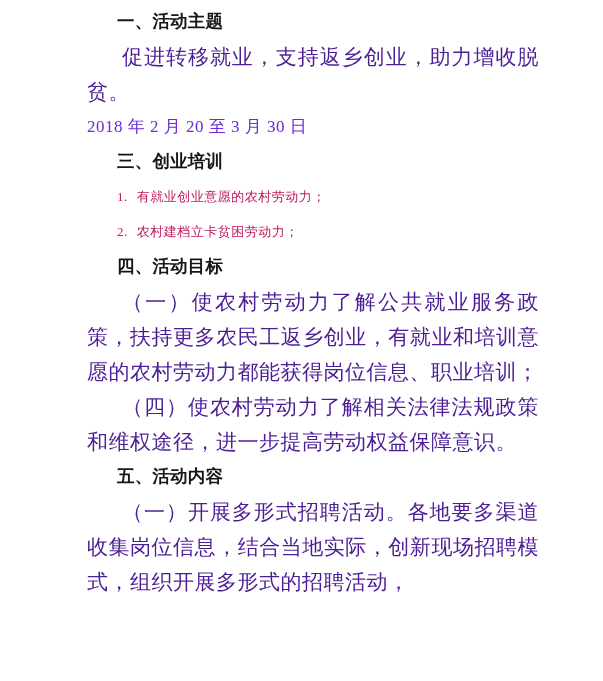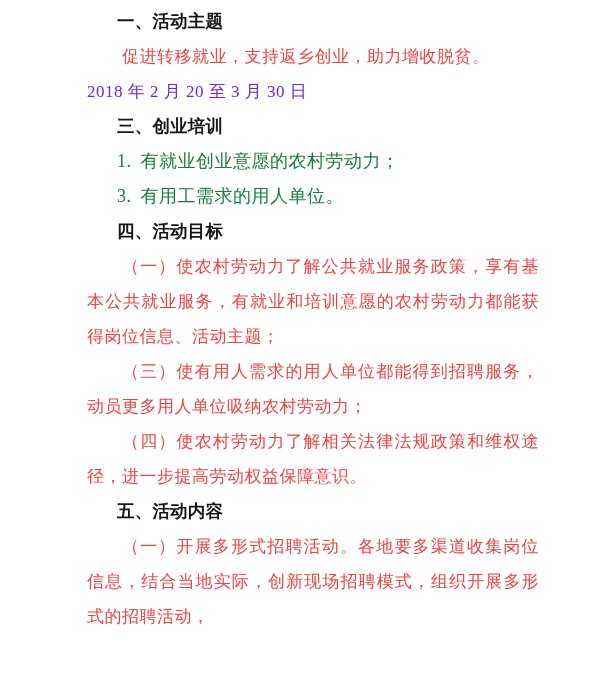"促进转移就业，支持返乡创业，助力增收脱贫。" .para { color: #ef4444 -> #4c1d95; font-size: 17px -> 21px }
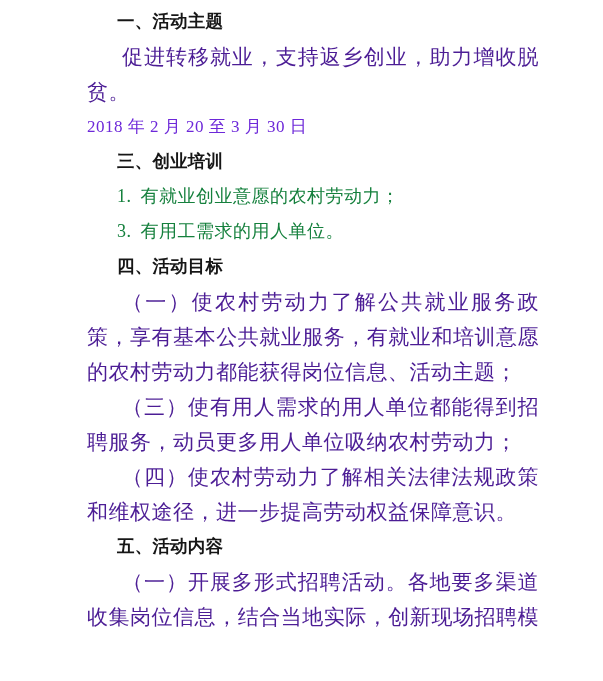"1. 有就业创业意愿的农村劳动力；" .numline { color: #15803d -> #be185d; font-size: 18px -> 13px }
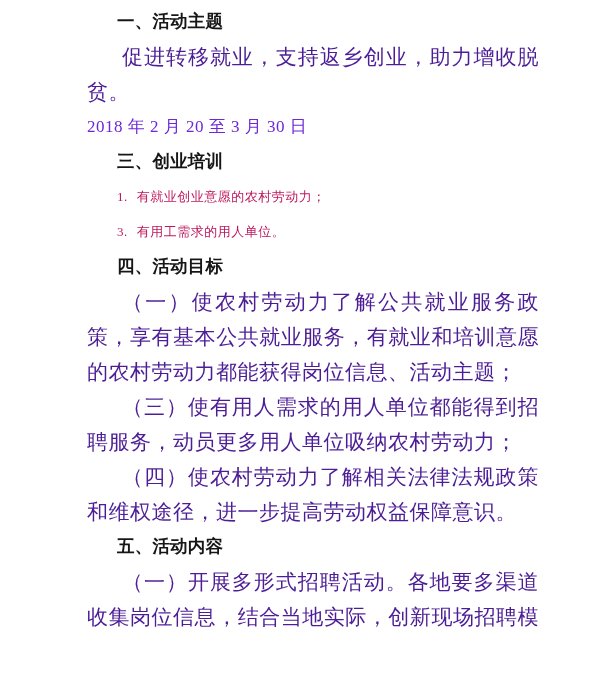"2. 农村建档立卡贫困劳动力；" div.numline { html: none -> <div><span>2.</span><span>农村建档立卡贫困劳动力；</span></div> }
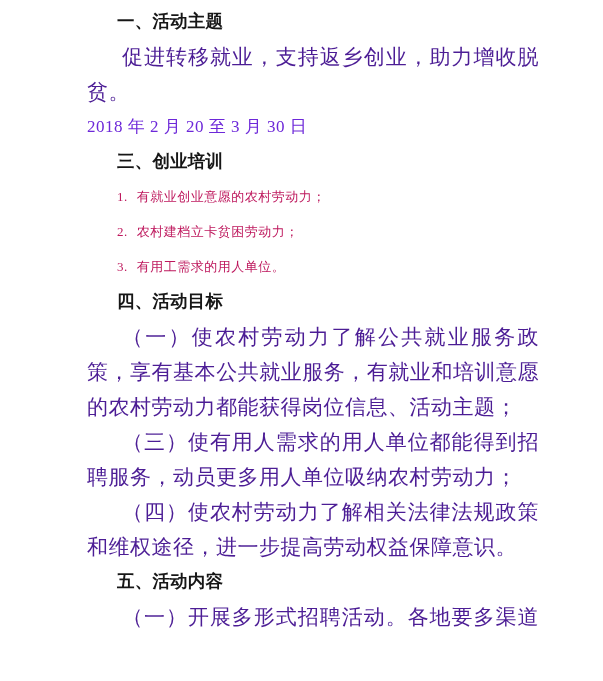"3. 有用工需求的用人单位。" div.numline { html: <div><span>3.</span><span>有用工需求的用人单位。</span></div> -> none }
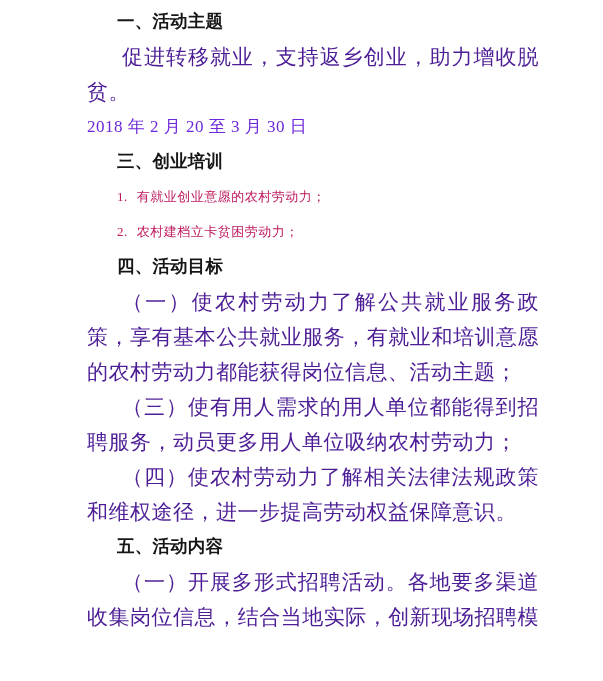"（一）使农村劳动力了解公共就业服务政策，享有基本公共就业服务，有就业和培训意愿的" div.para { text: 享有基本公共就业服务，有就业和培训意愿的农村劳动力都能获得岗位信息、活动主题 -> 扶持更多农民工返乡创业，有就业和培训意愿的农村劳动力都能获得岗位信息、职业培训 }
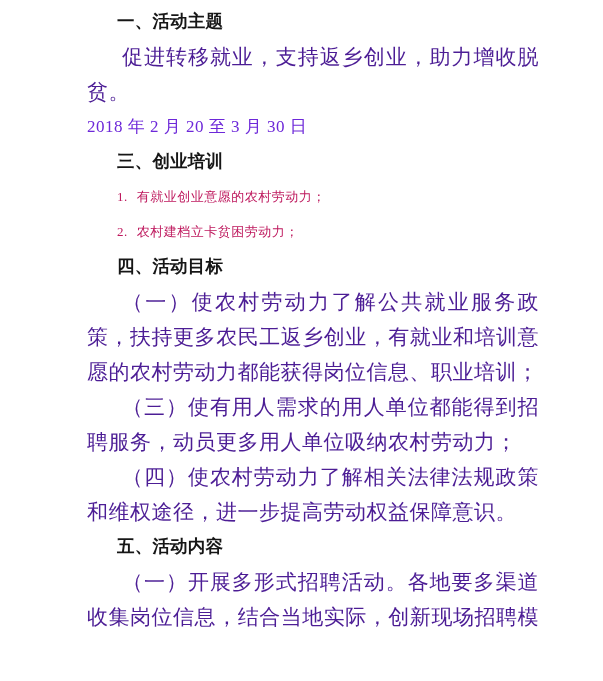"（三）使有用人需求的用人单位都能得到招聘服务，动员更多用人单位吸纳农村劳动力；" div.para { html: <div>（三）使有用人需求的用人单位都能得到招聘服务，动员更多用人单位吸纳农村劳动力；</div> -> none }
